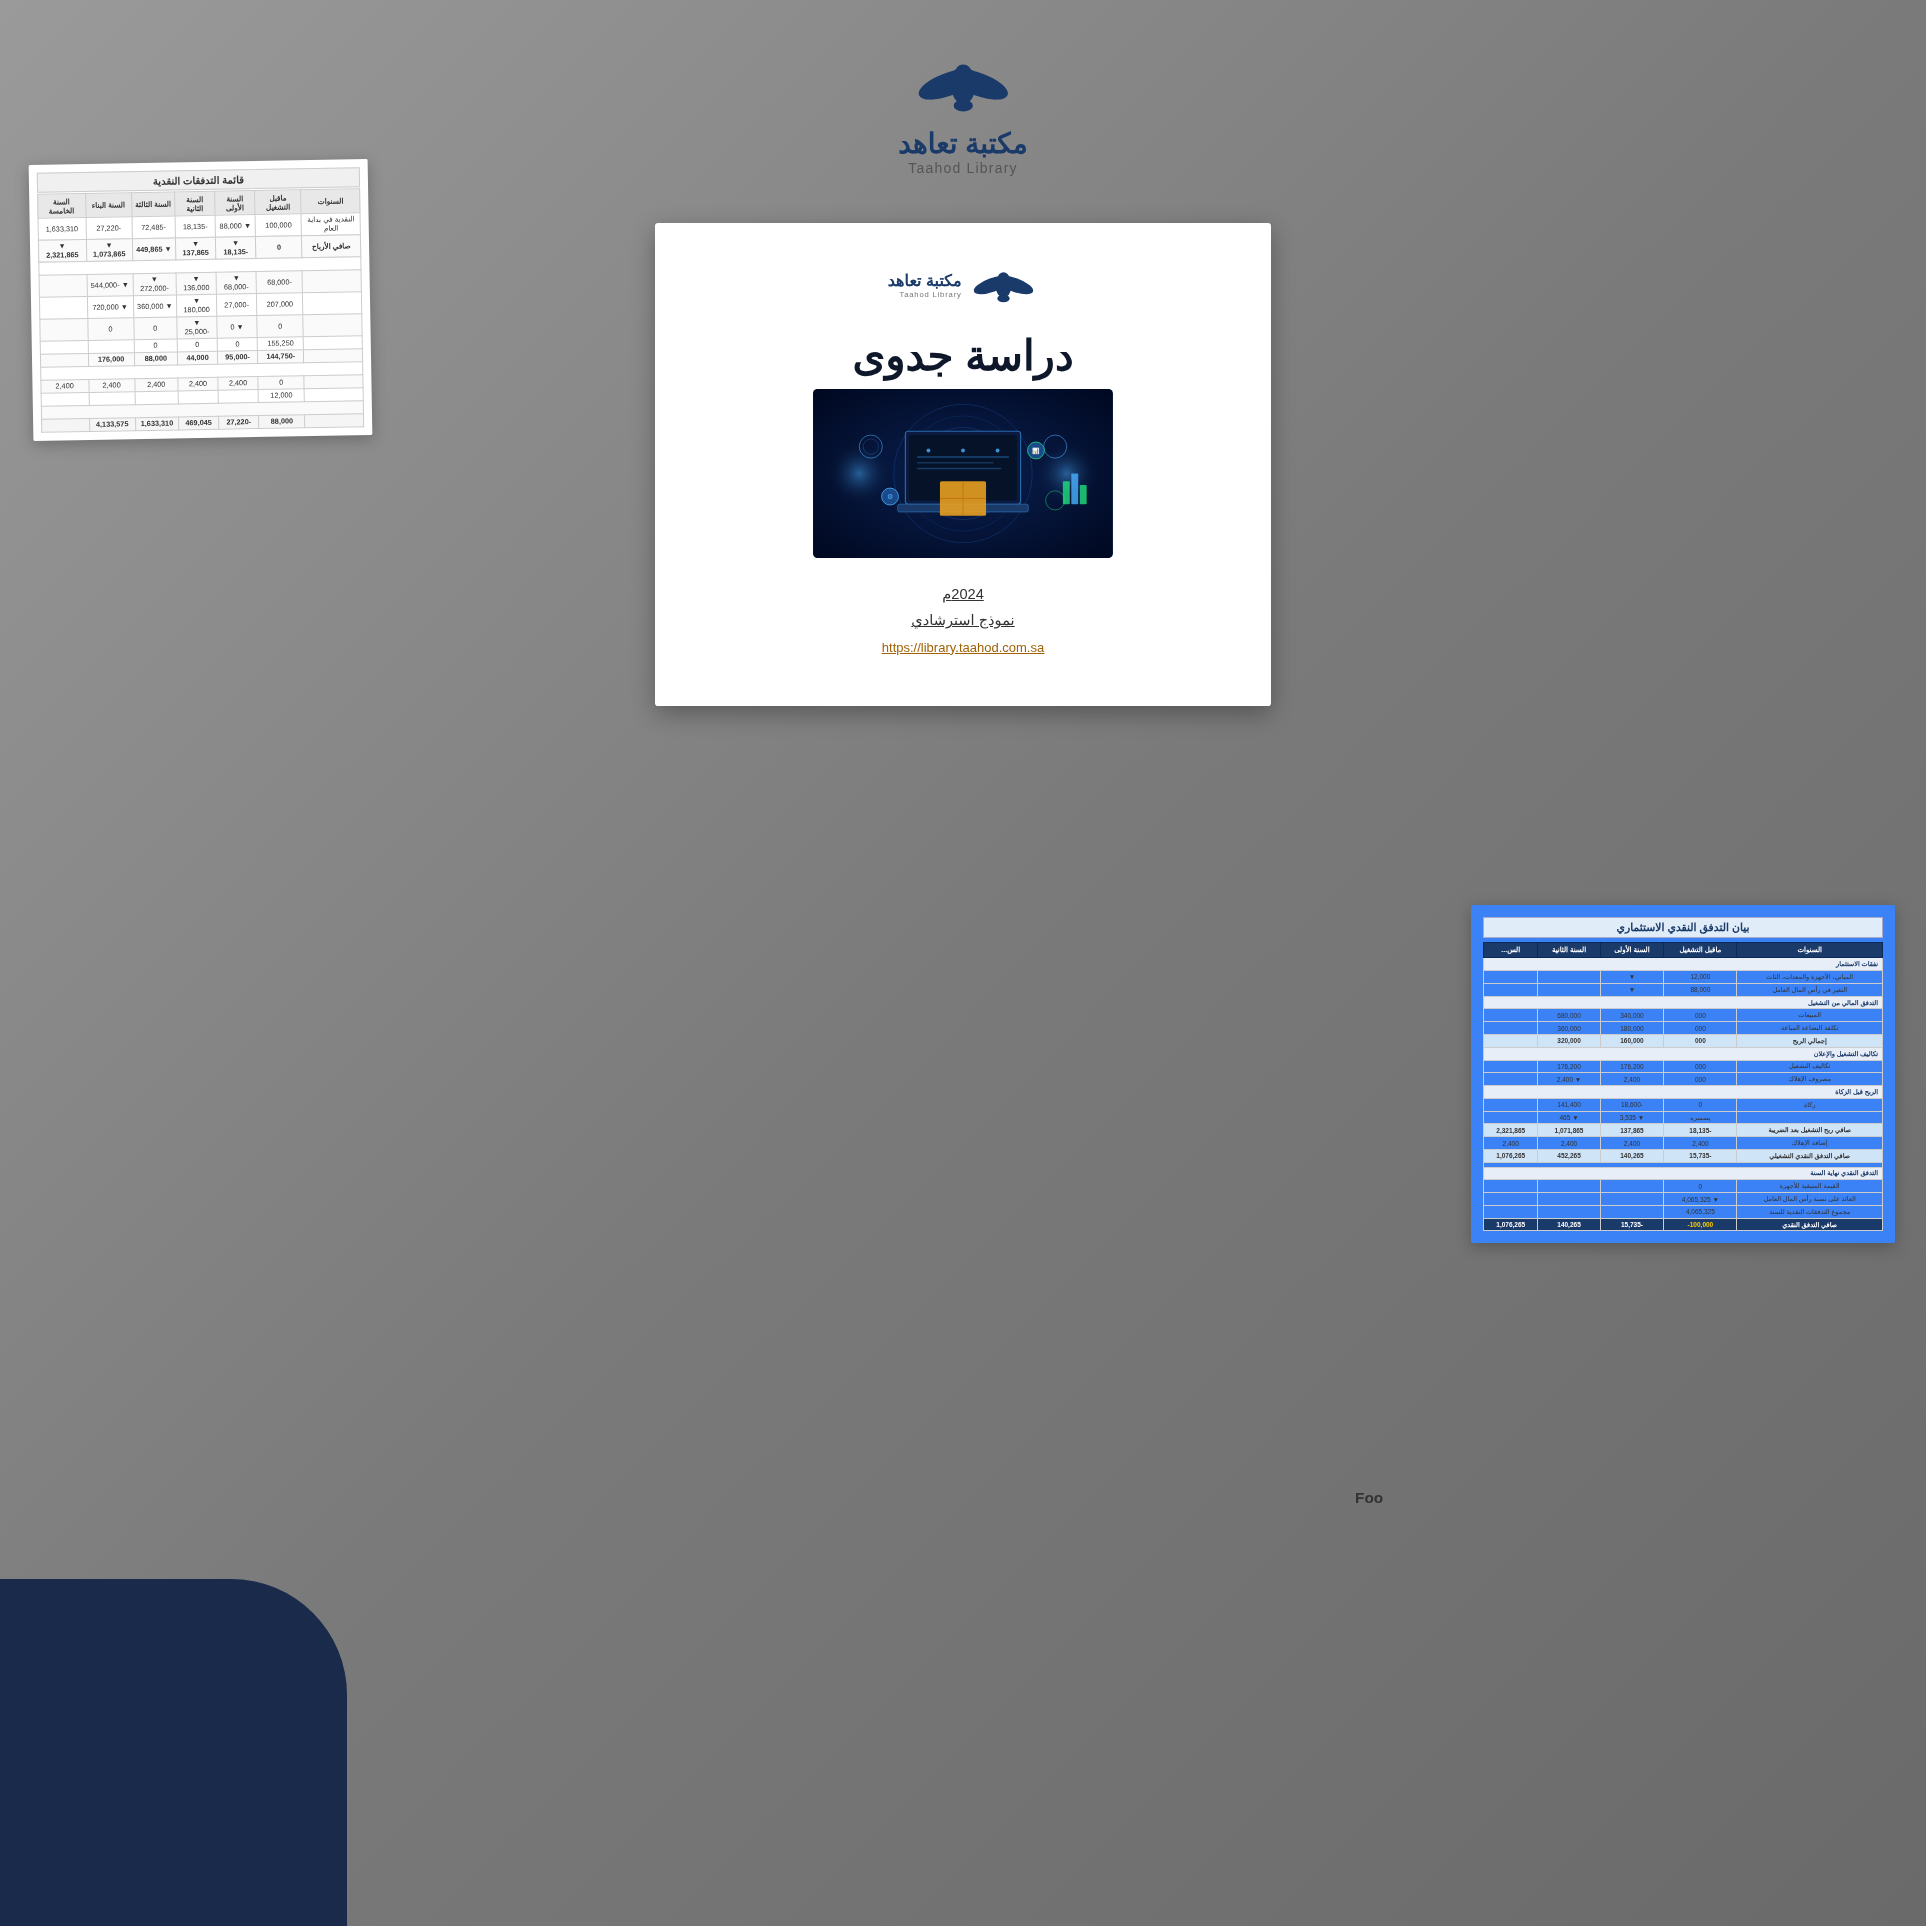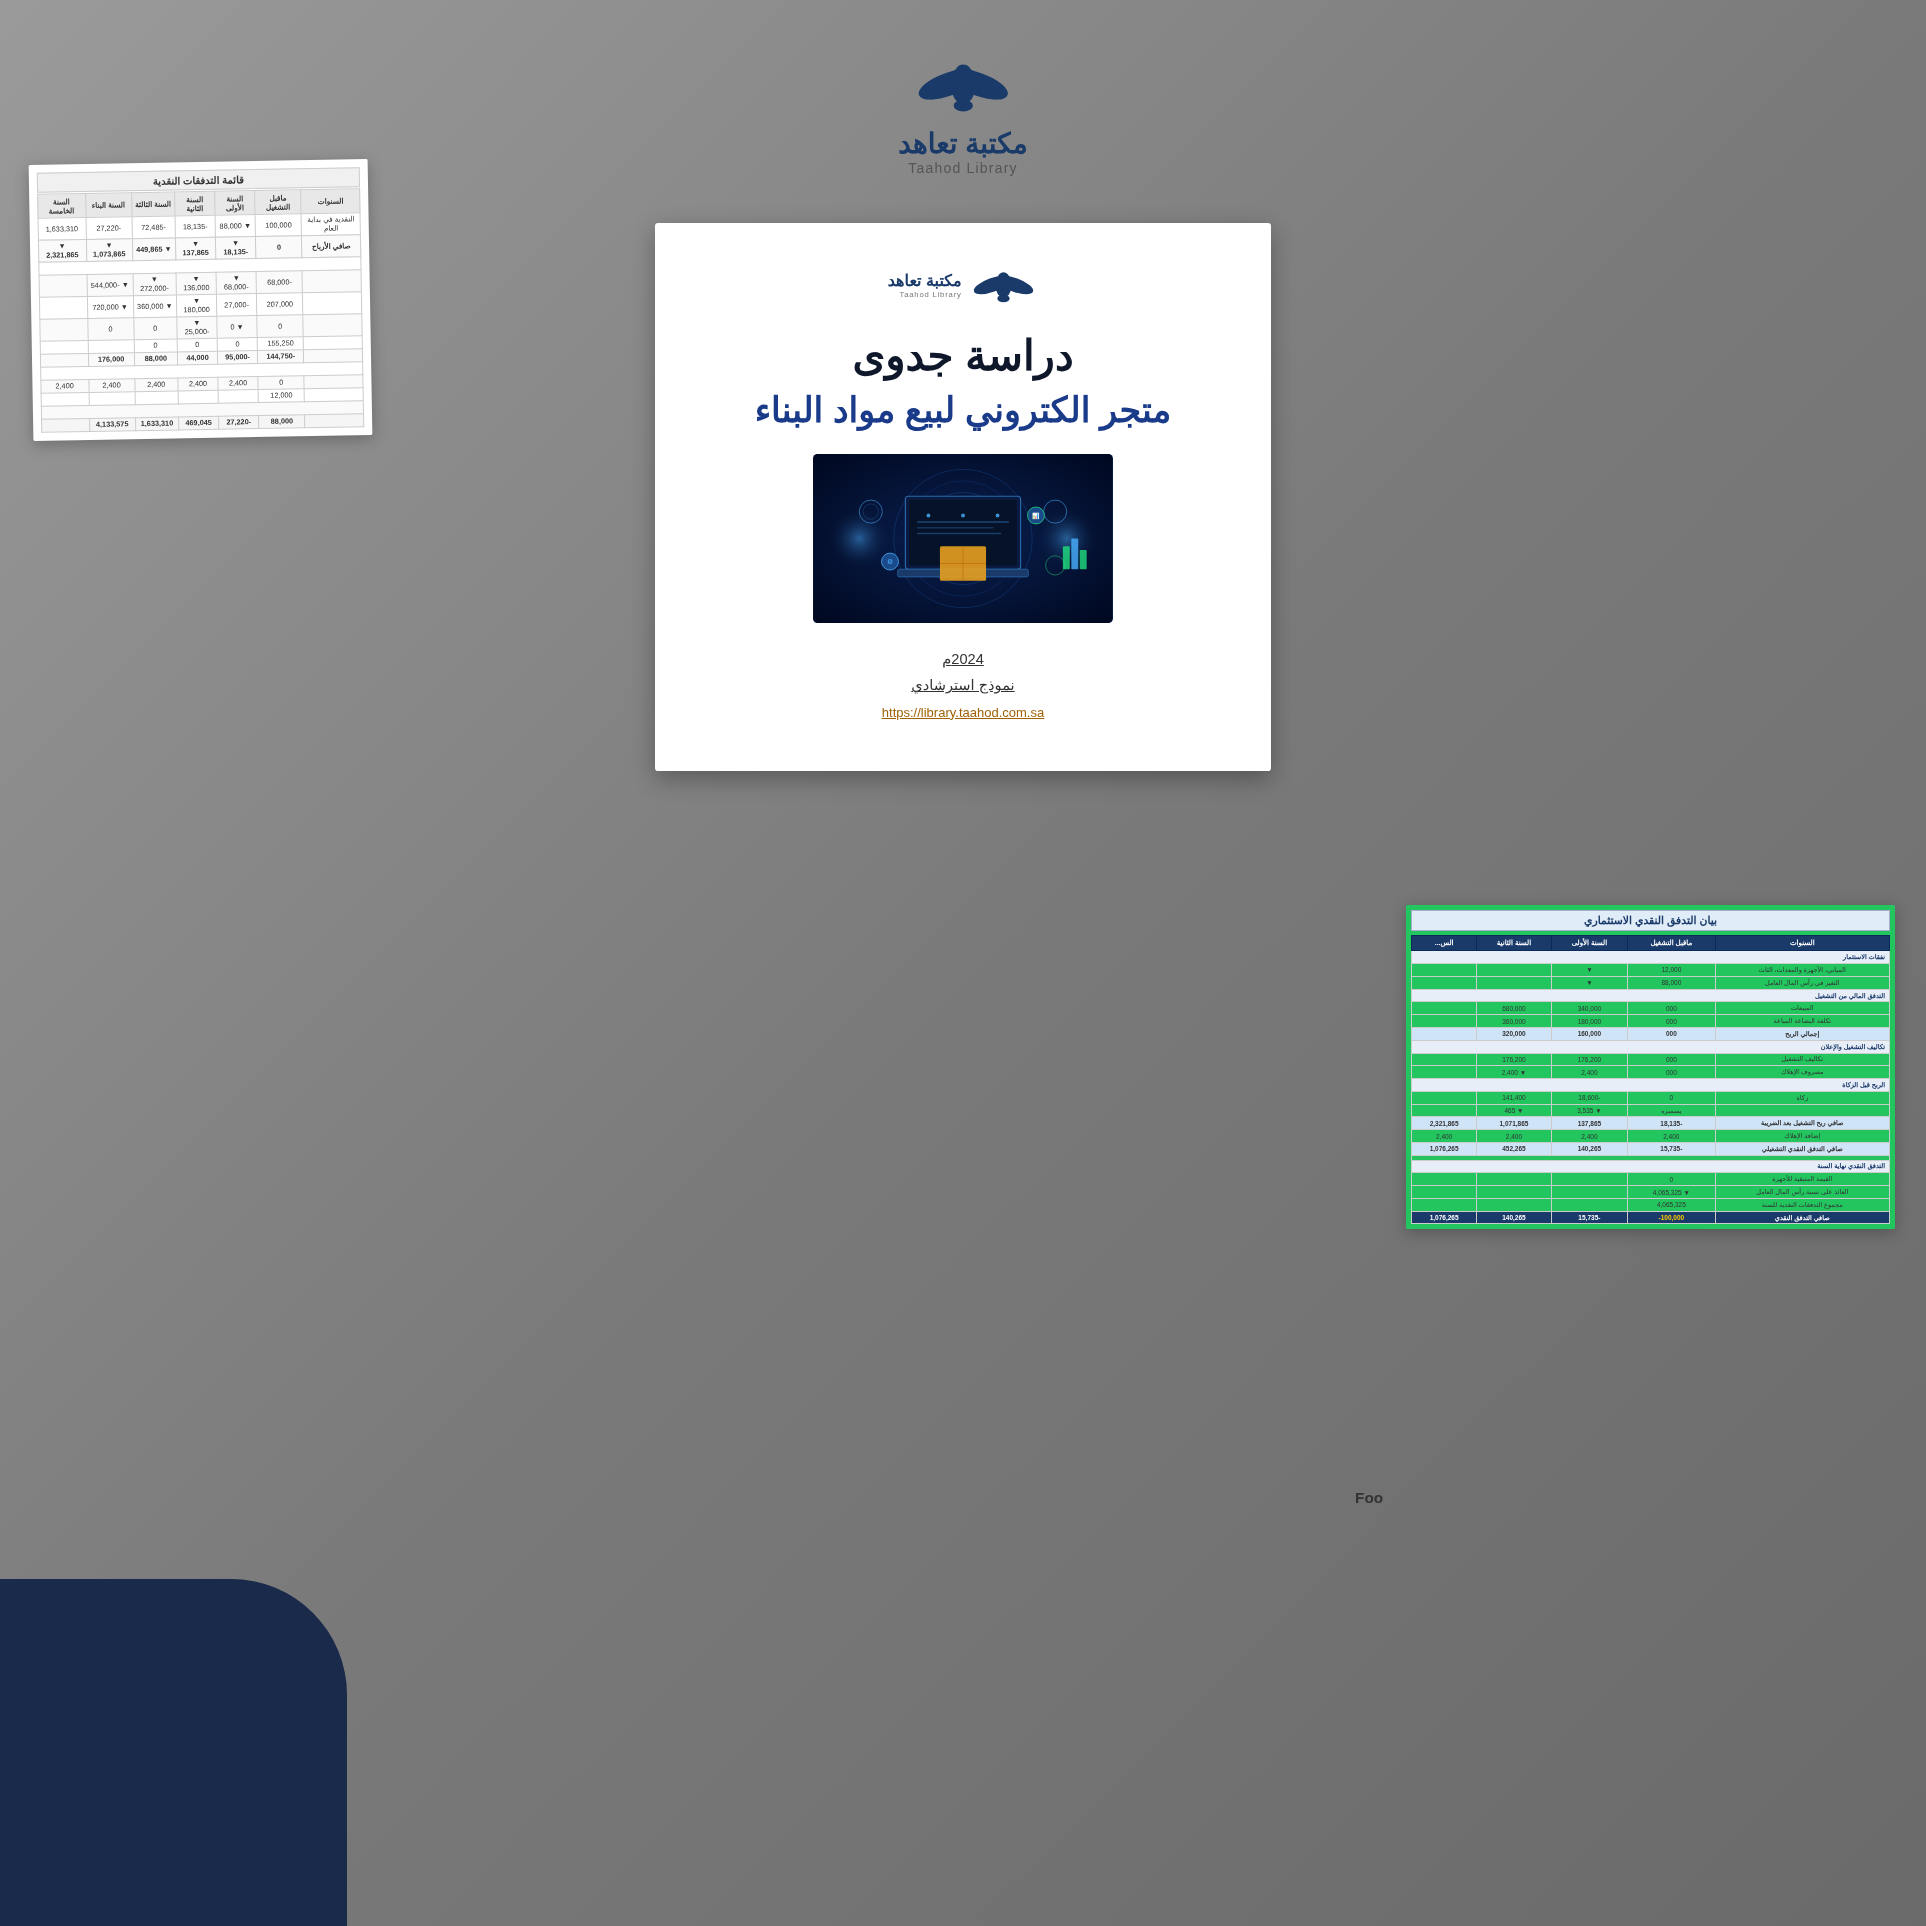"متجر الكتروني لبيع مواد البناء" div.doc-title-arabic-2 { html: <div>متجر الكتروني لبيع مواد البناء</div> -> none }
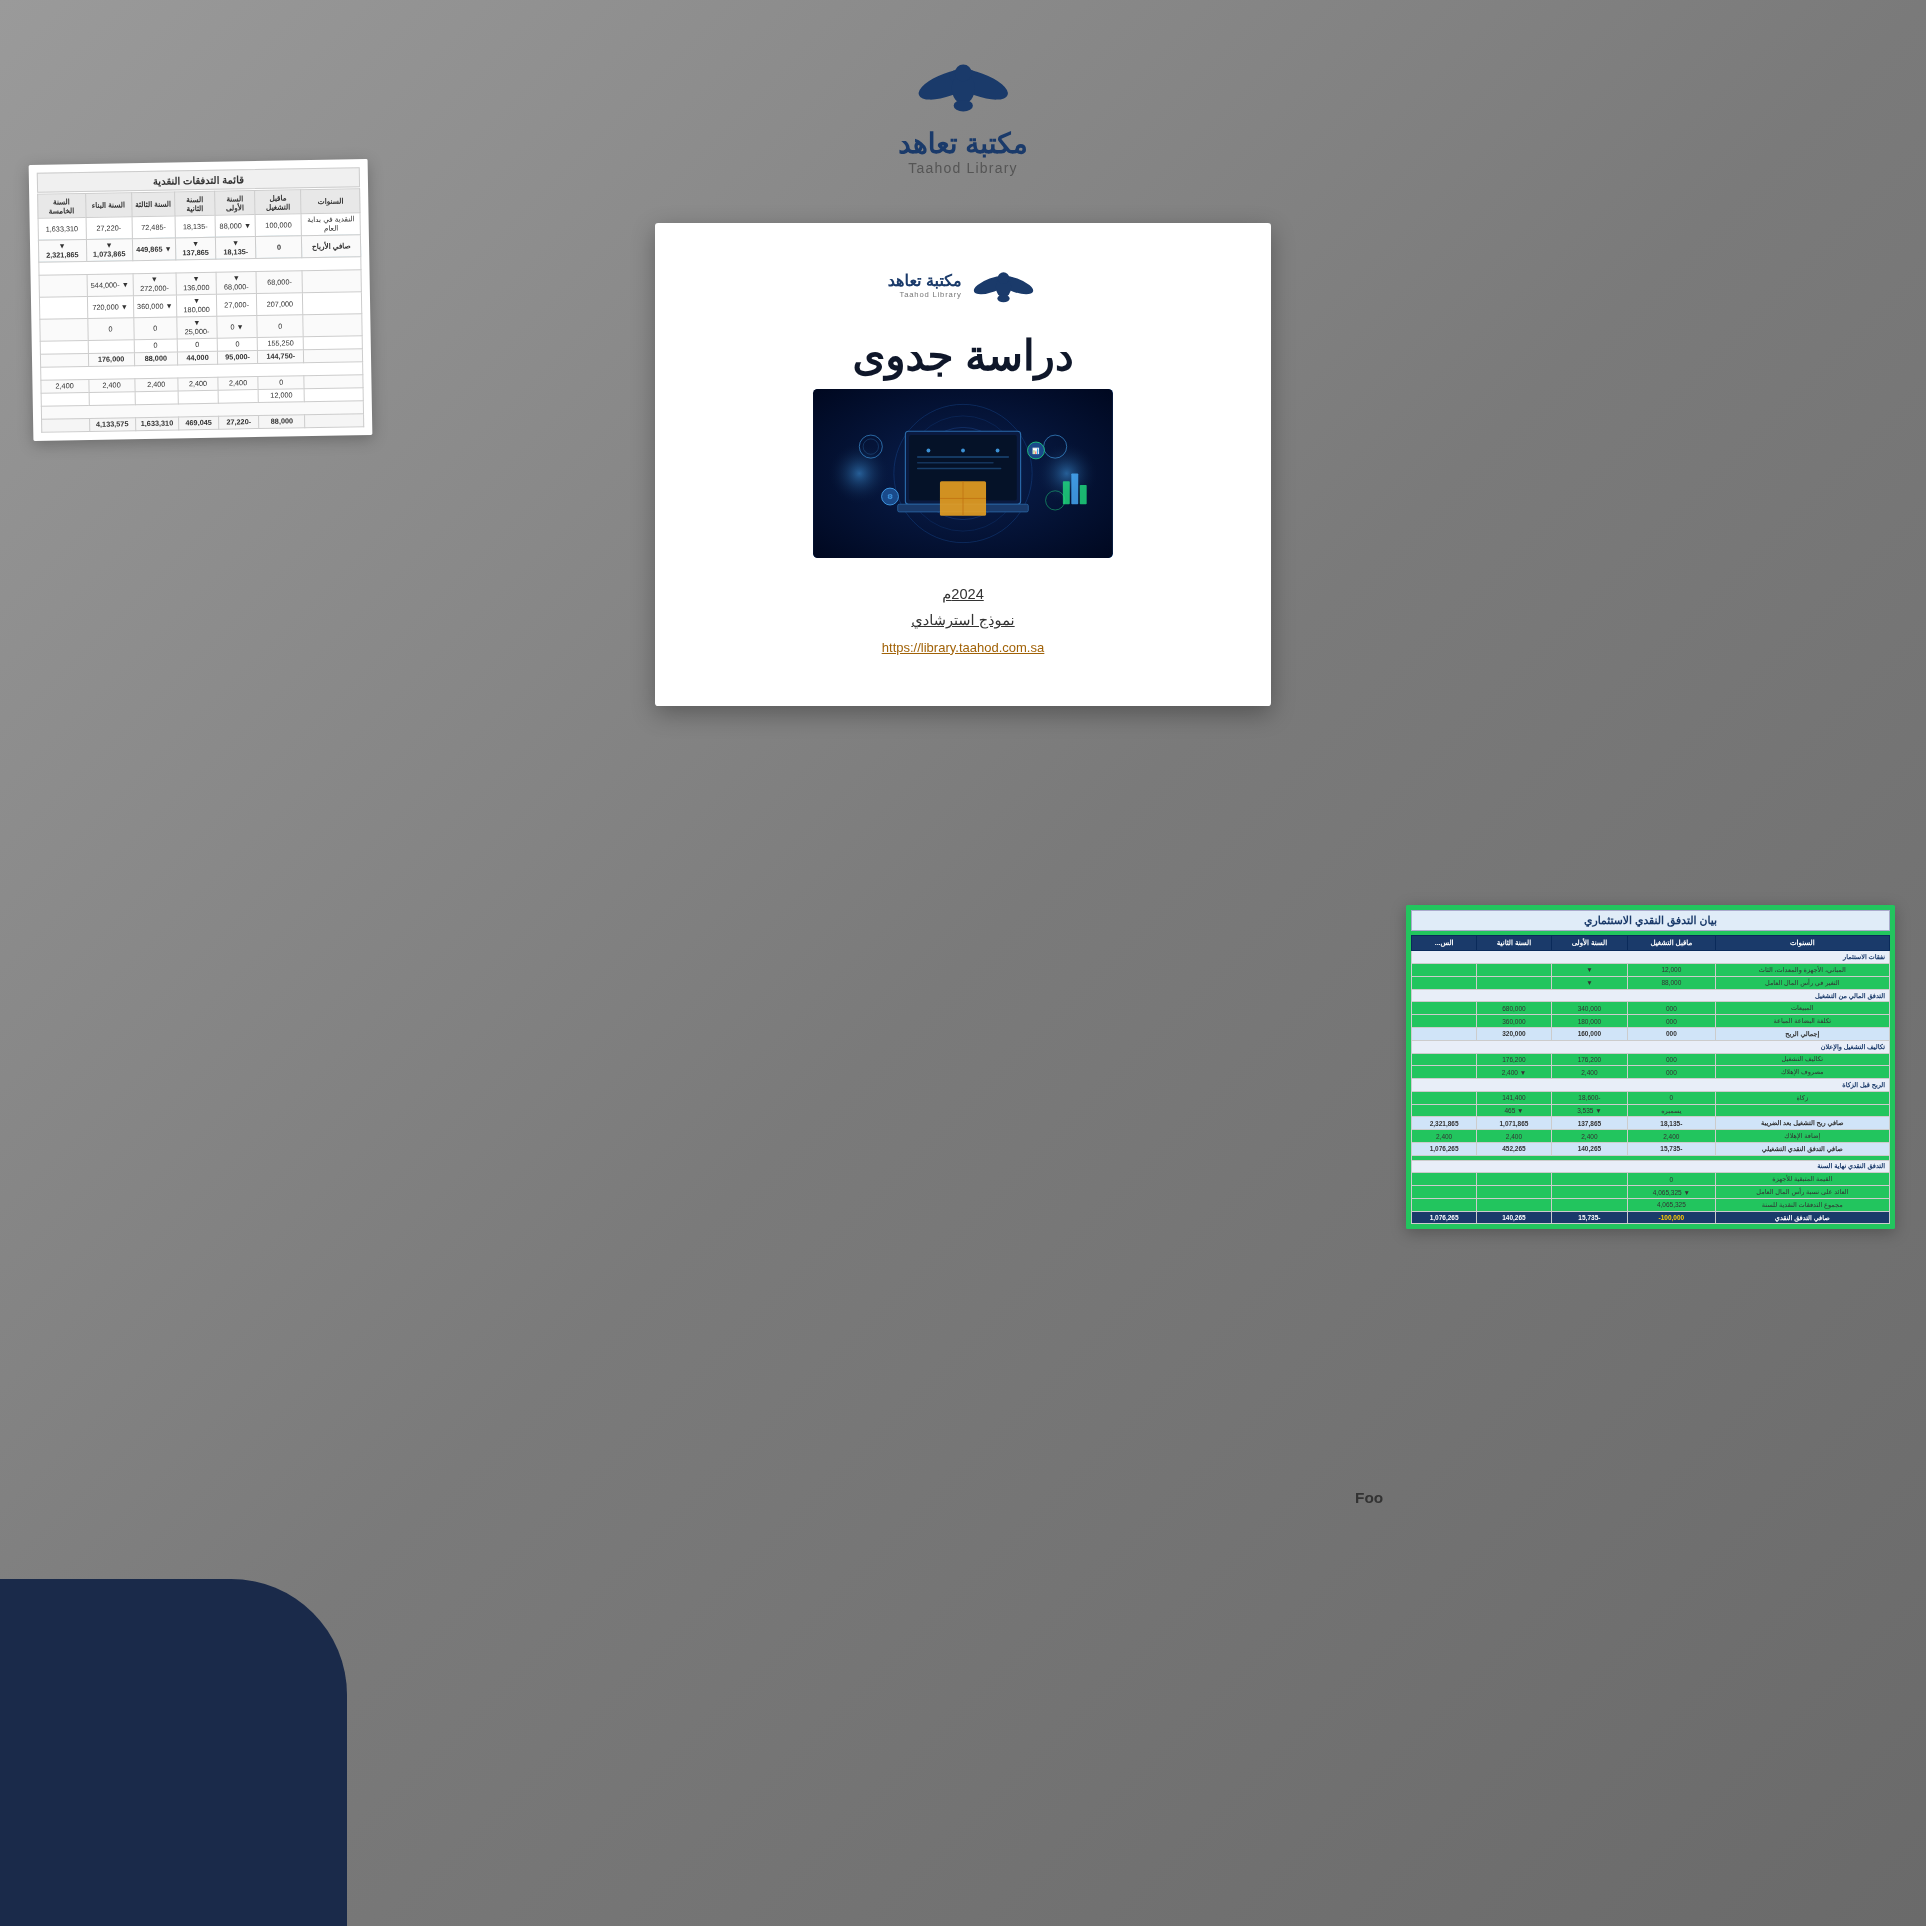"بيان التدفق النقدي الاستثماري" .right-table-card { background: #22c55e -> #3b82f6; padding: 5px -> 12px; width: 489px -> 424px }
